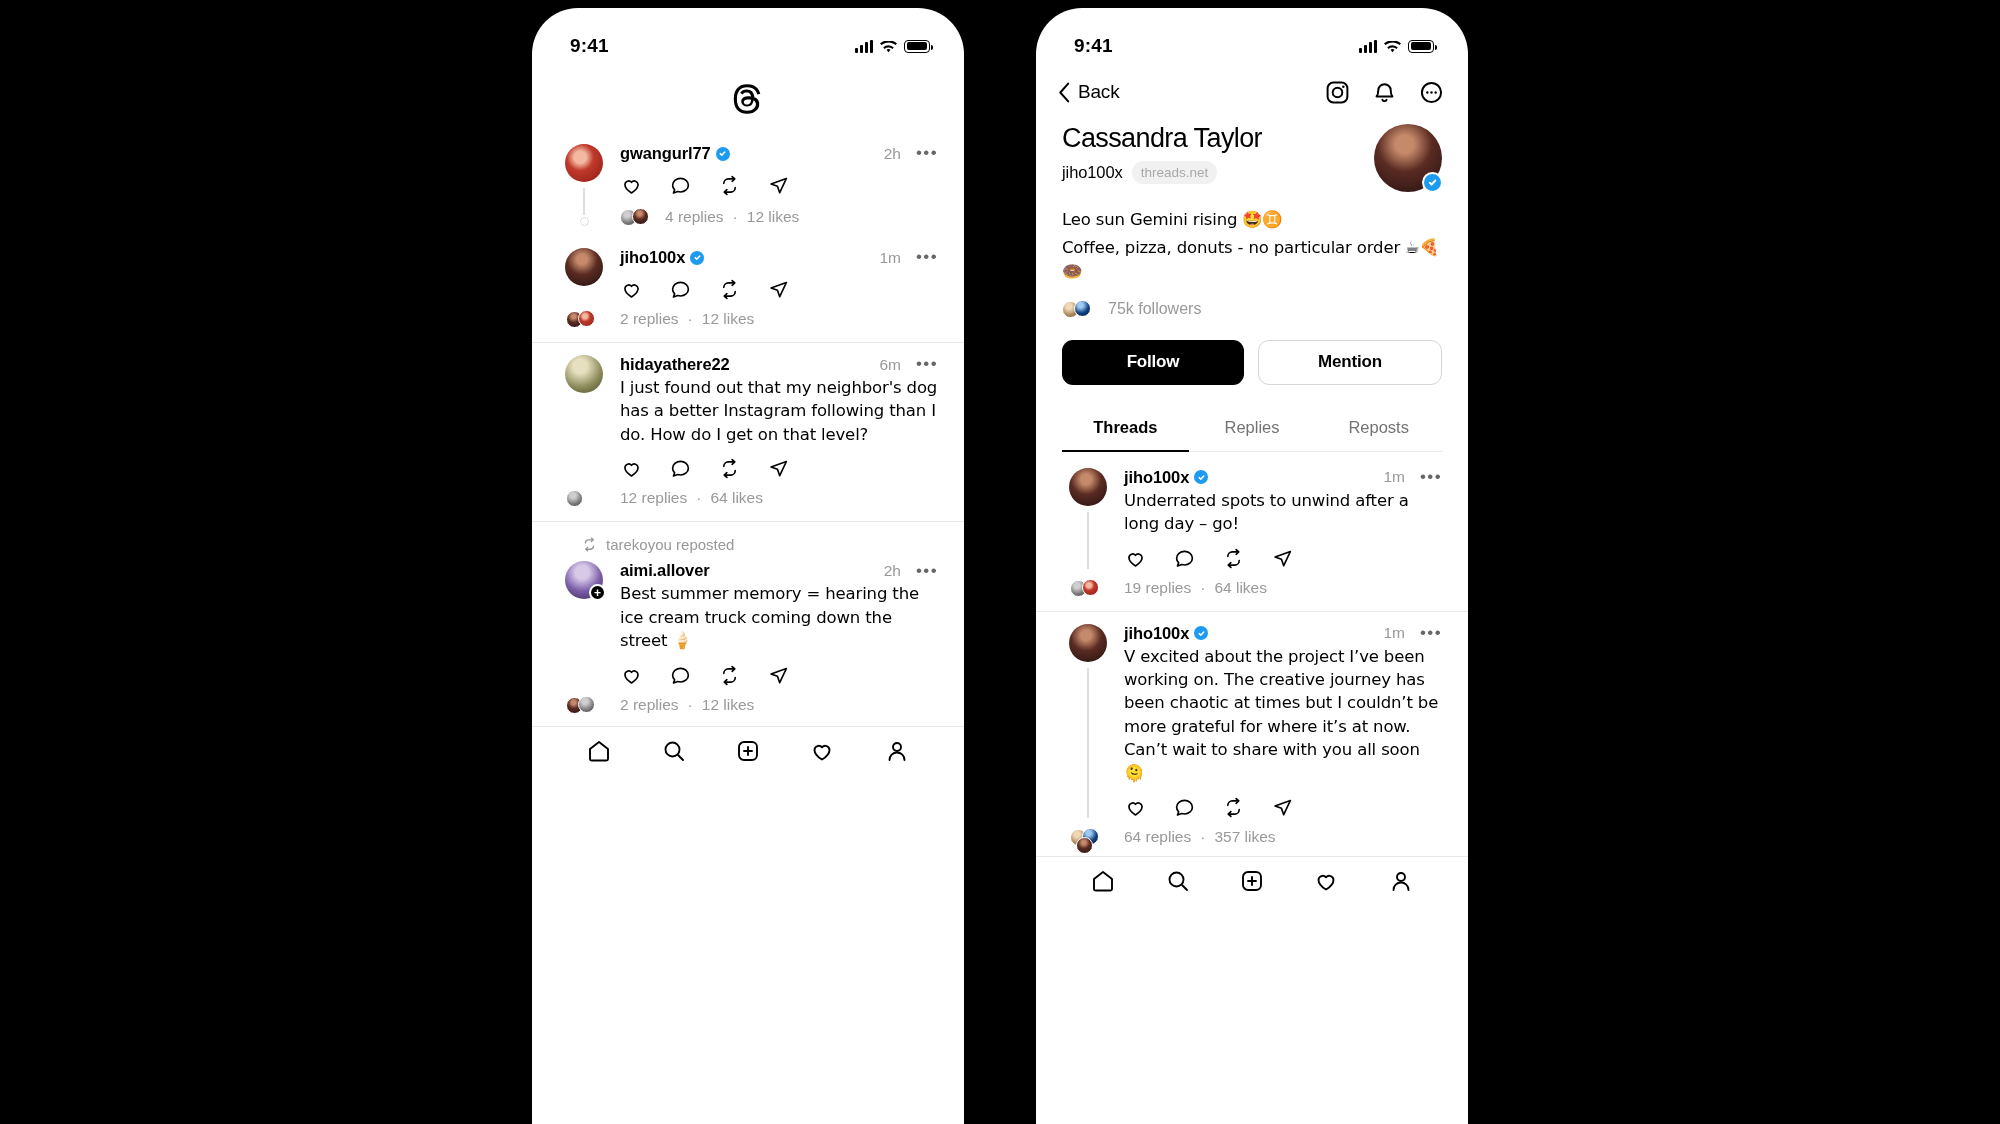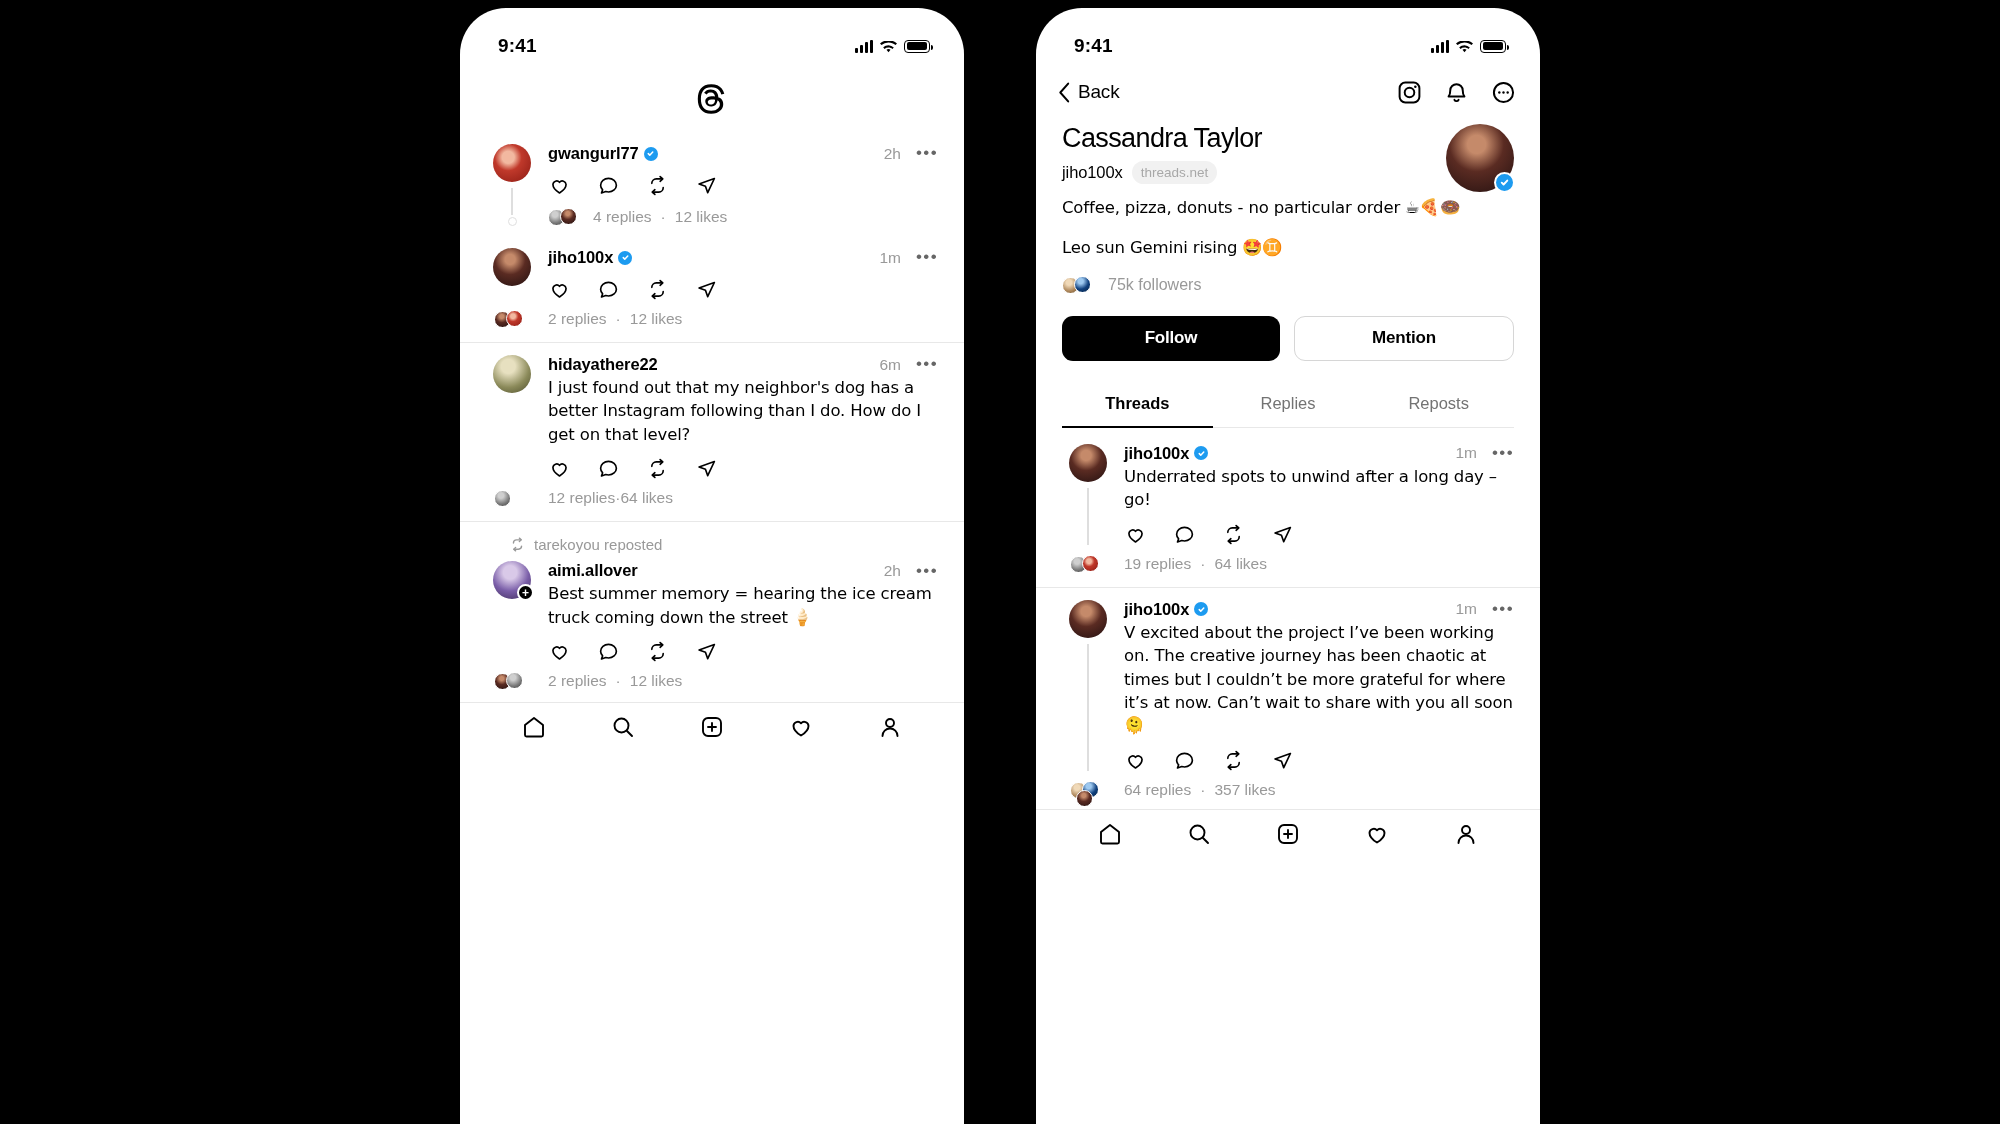"9:41" .phone { width: 504px -> 432px }
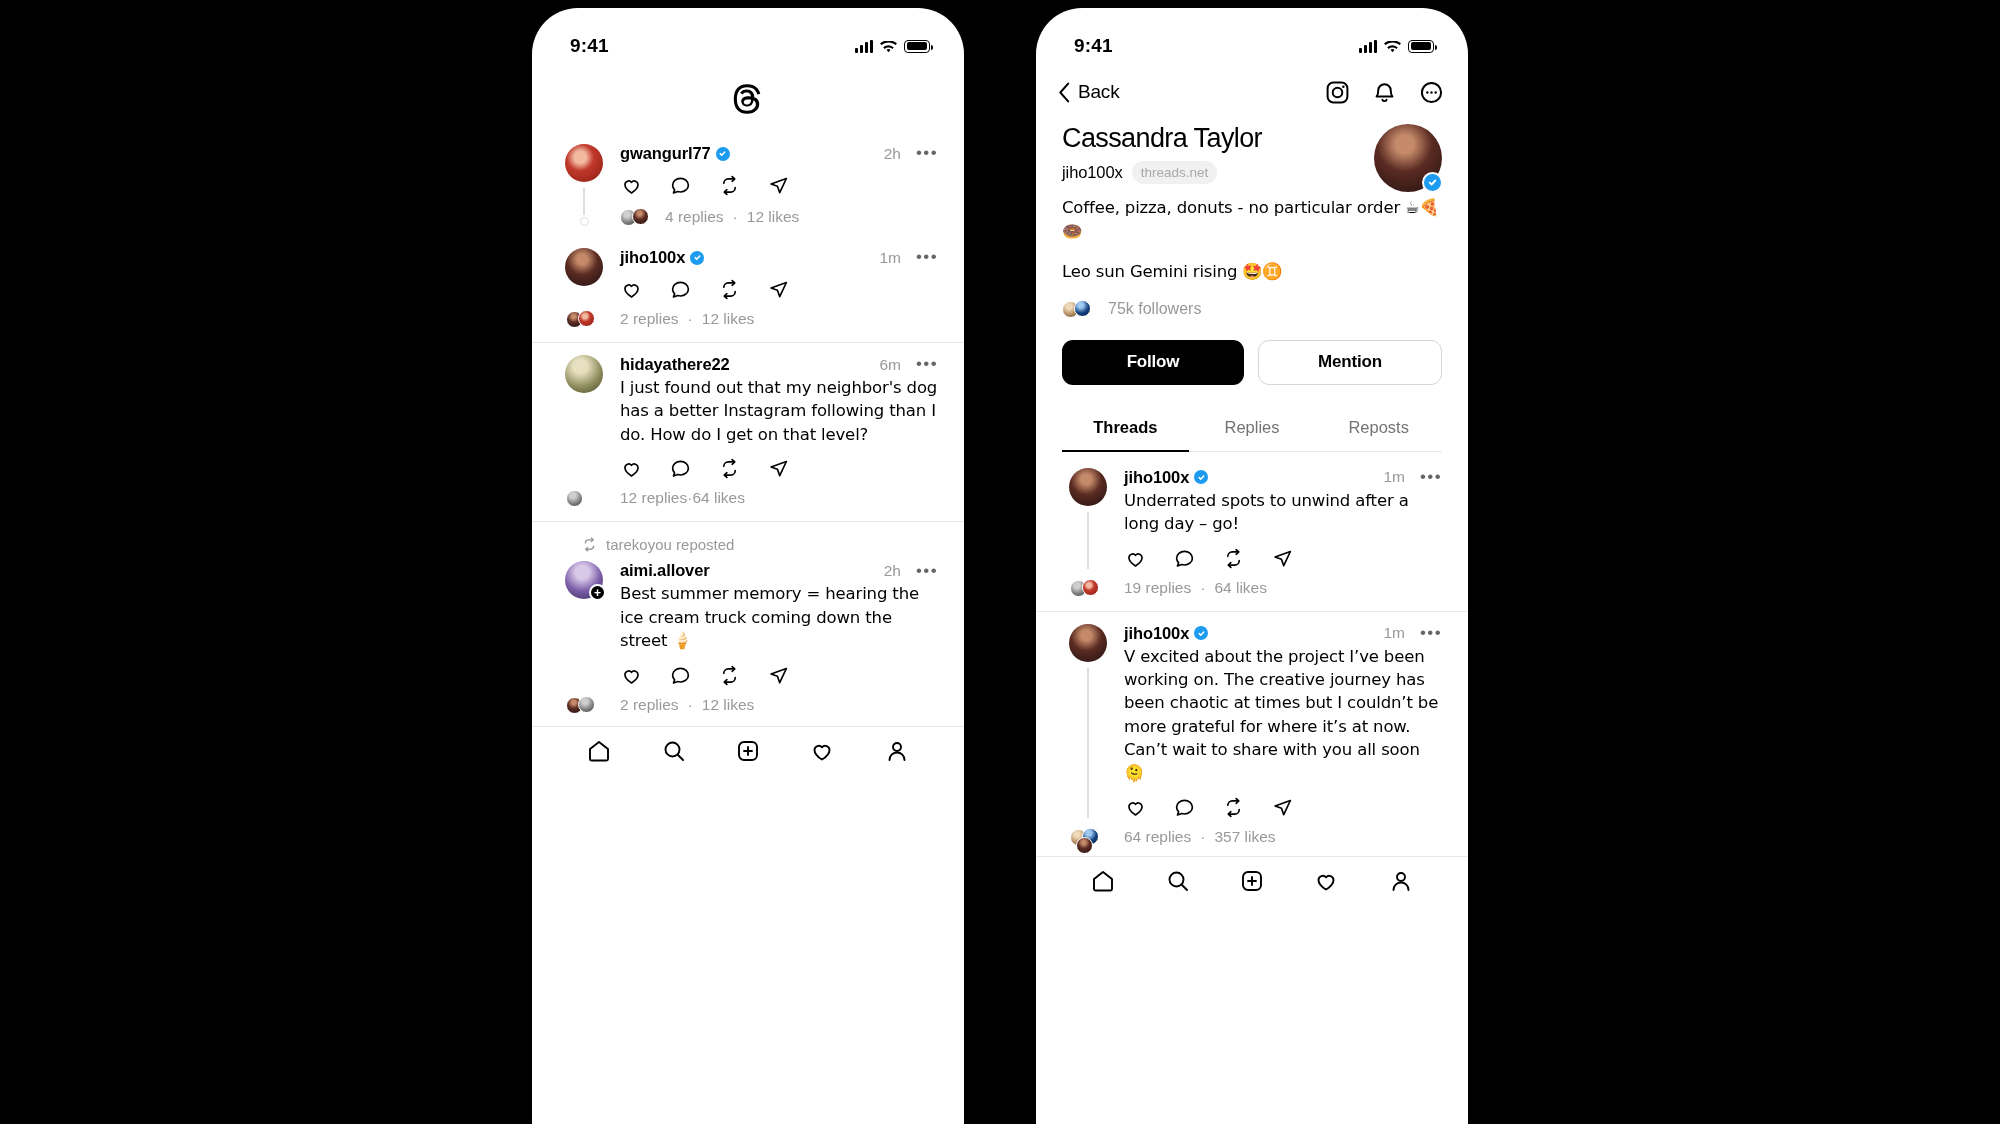"Coffee, pizza, donuts - no" div.bio { order: before "Leo sun Gemini rising 🤩♊️" -> after "Leo sun Gemini rising 🤩♊️" }
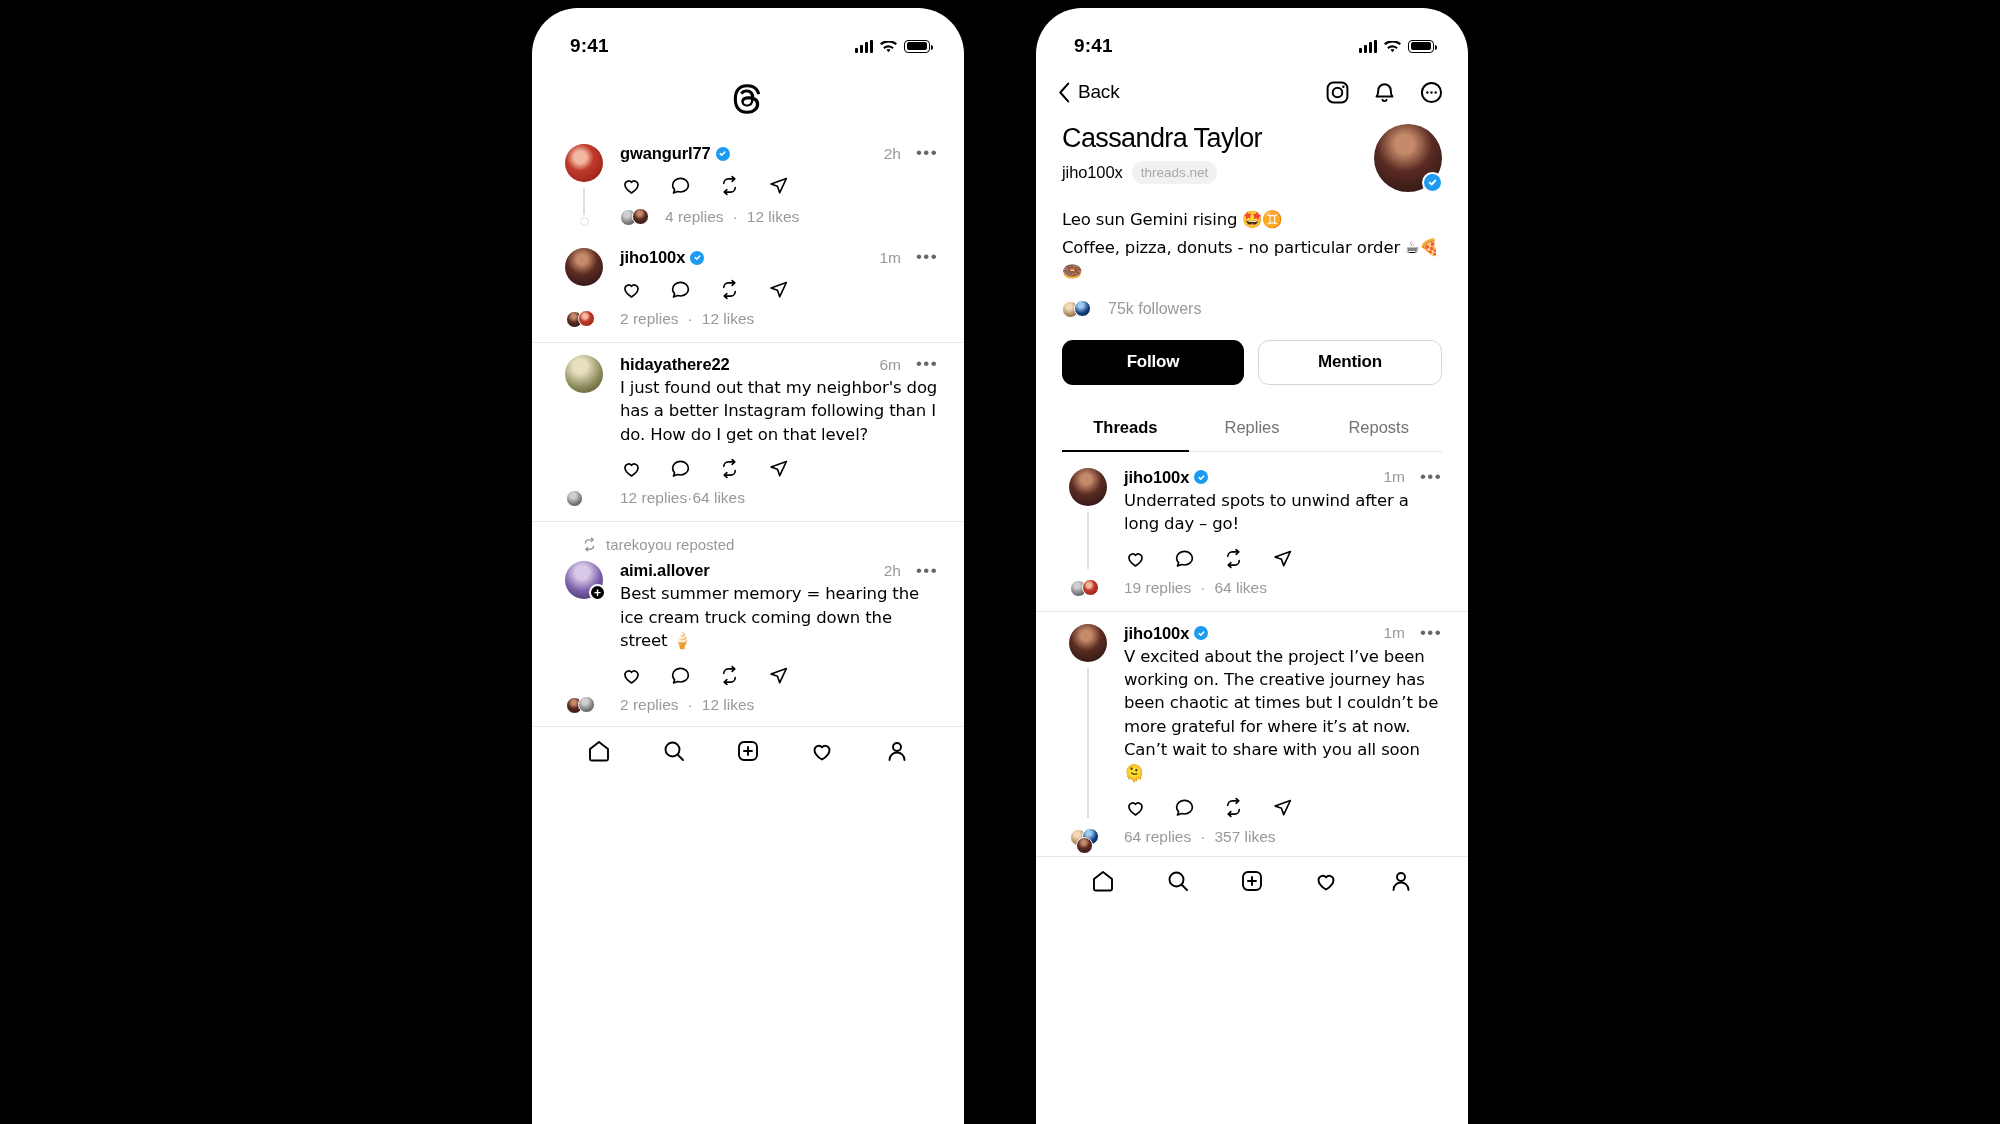"12 replies" div.post-body { gap: none -> 9px }
